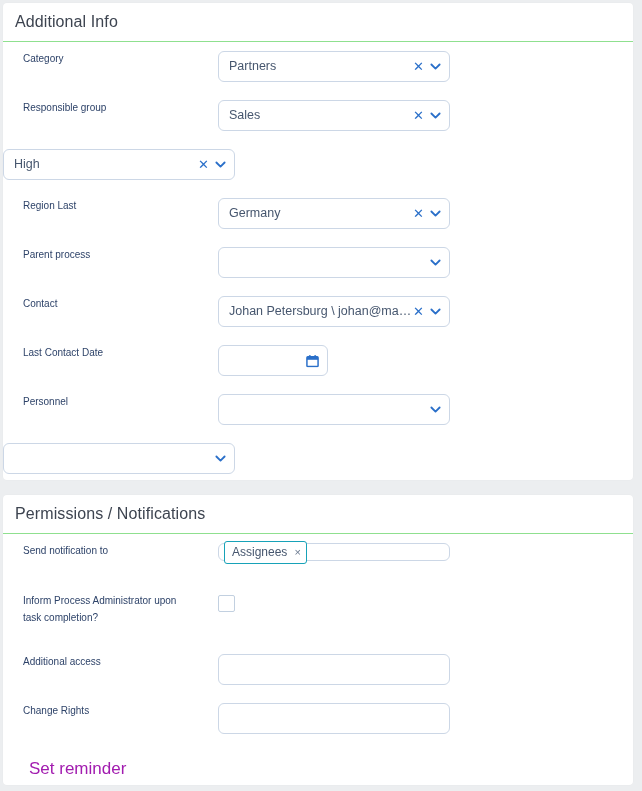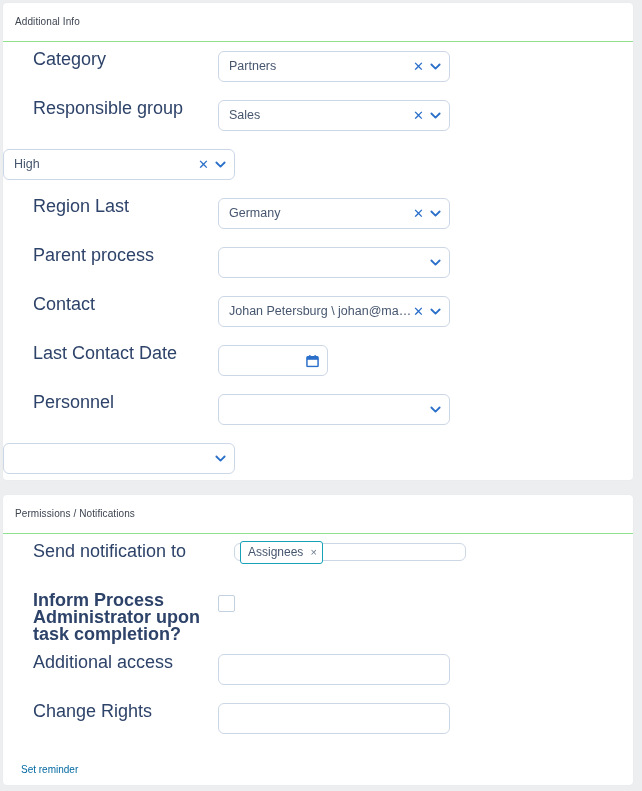"Additional Info" .section-title { font-size: 10px -> 16px }
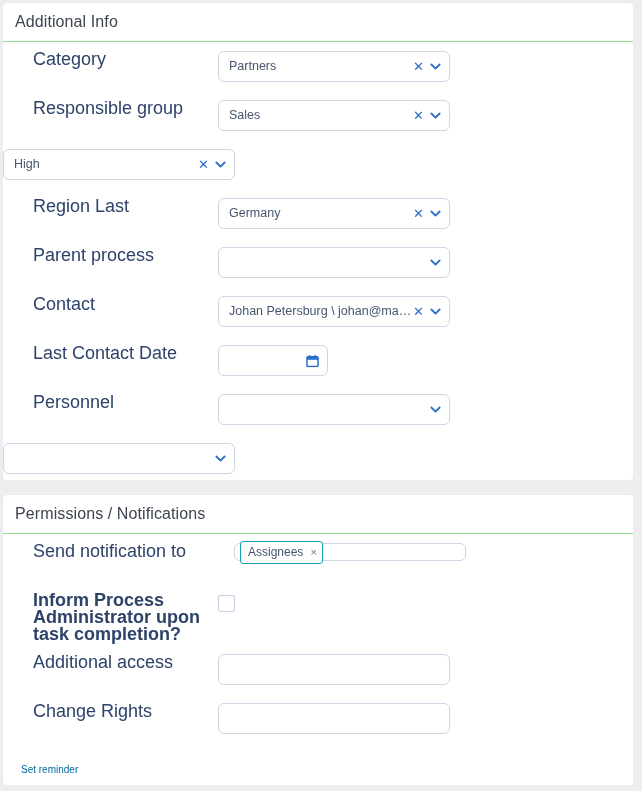"Category" .row-label { font-size: 18px -> 10px; padding-left: 30px -> 20px }
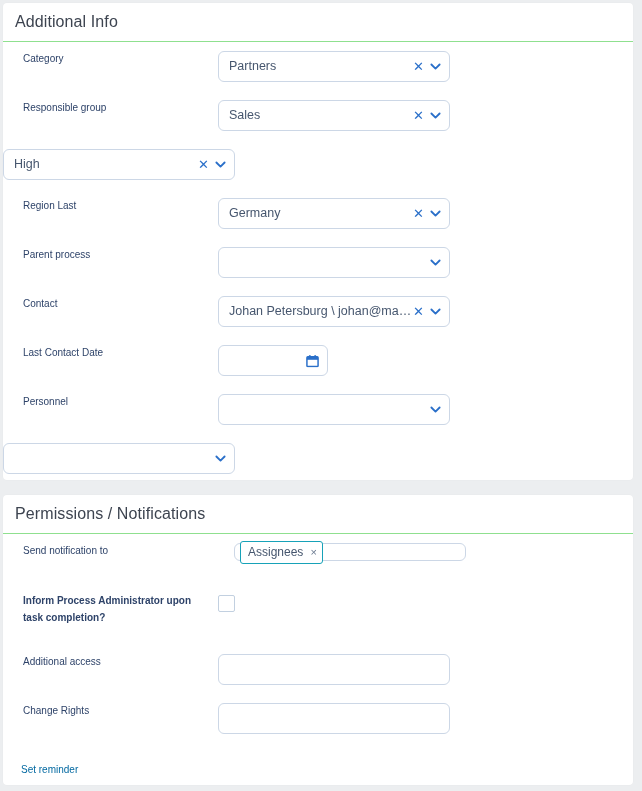"Assignees" .control.tagbox { margin-left: 16px -> none }
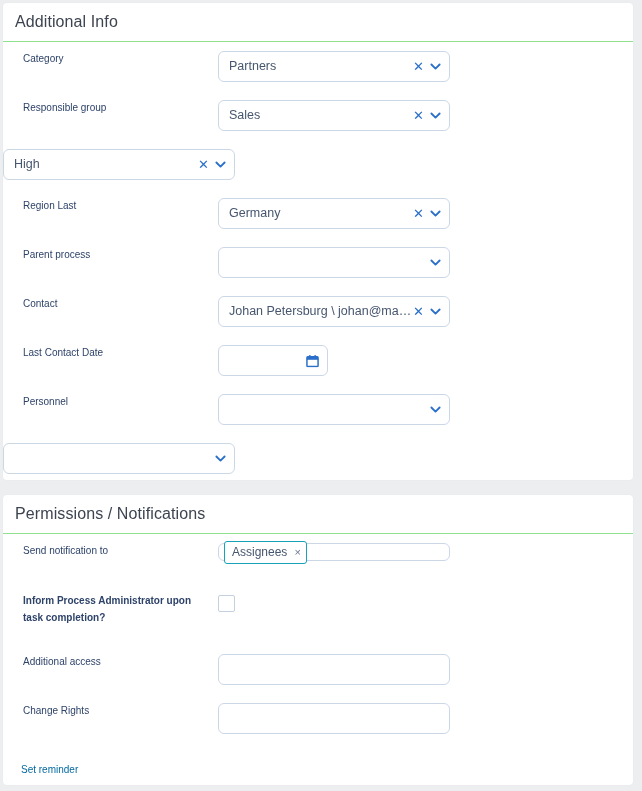"Inform Process Administrator upon" .row-label.tall { font-weight: bold -> none }
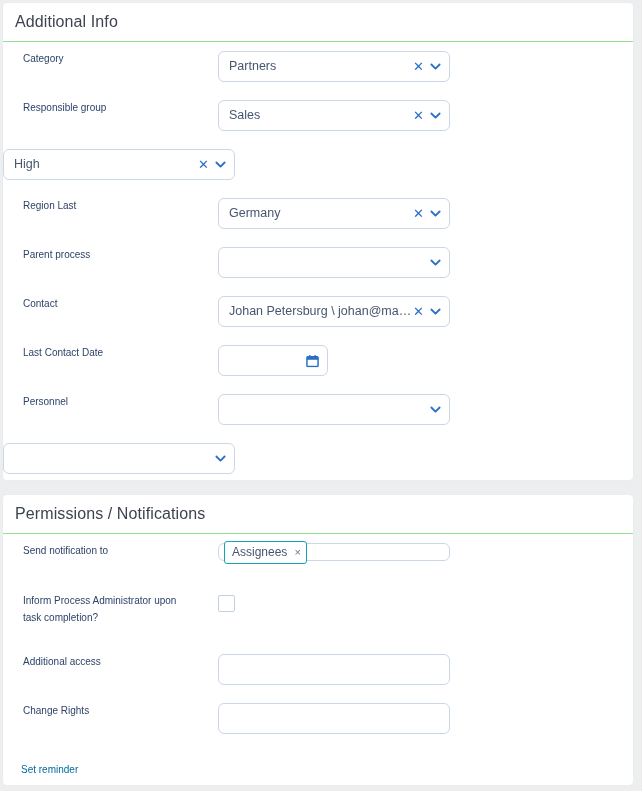"Set reminder" .link { color: #0369a1 -> #a21caf; font-size: 10px -> 17px; padding-left: 18px -> 26px }
